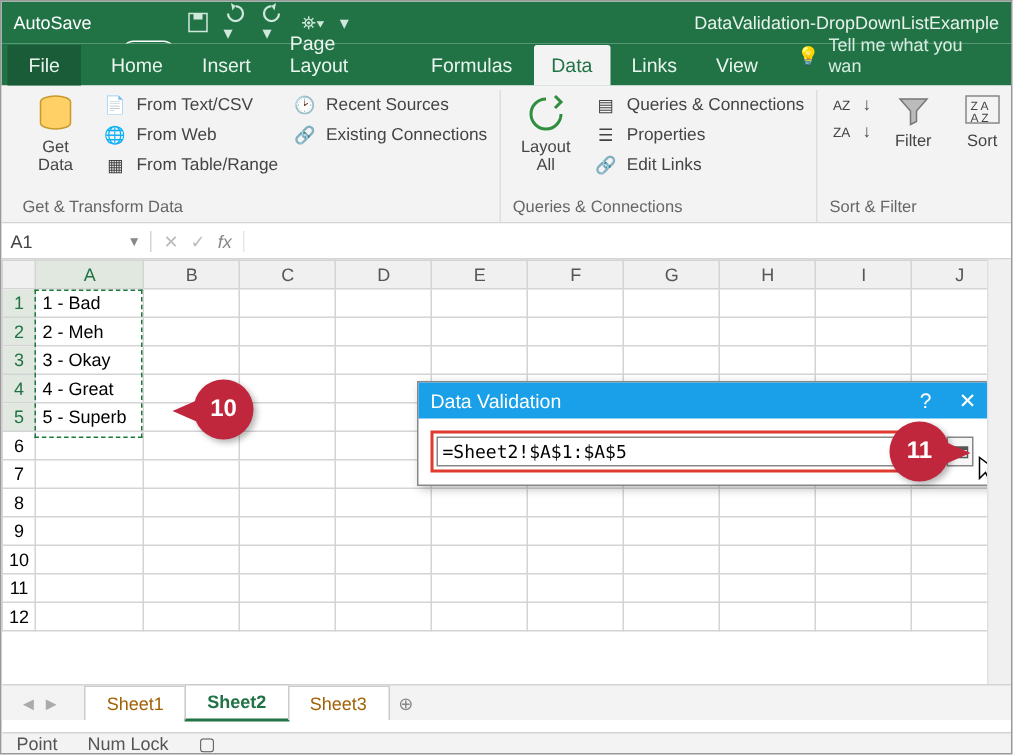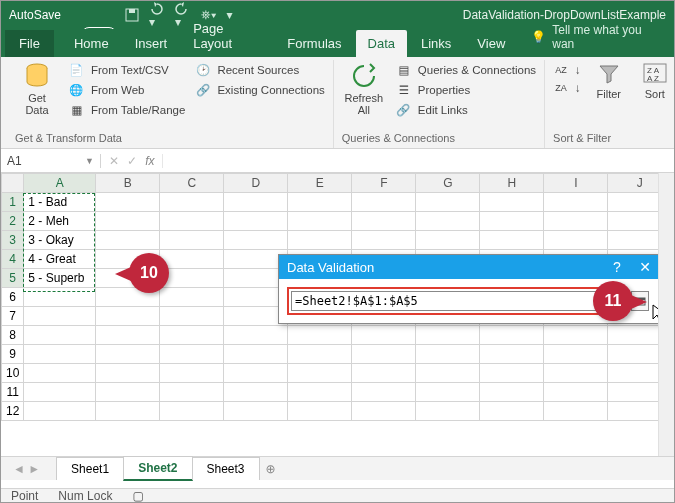"Refresh" div.lbl { text: Refresh -> Layout }
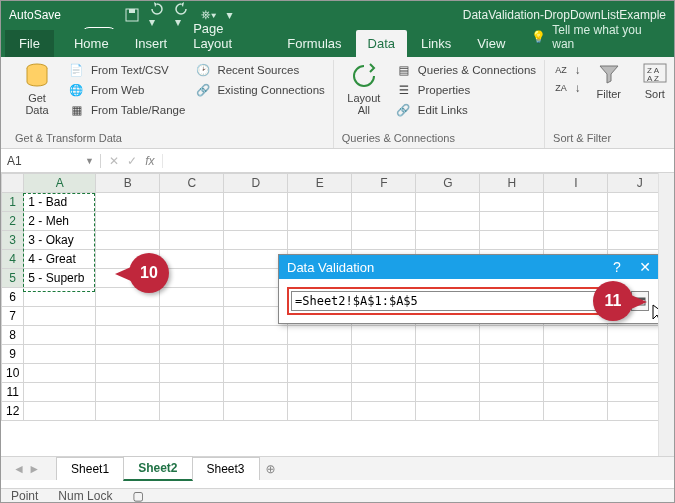"Sheet1" .stab { color: #000000 -> #a16207 }
